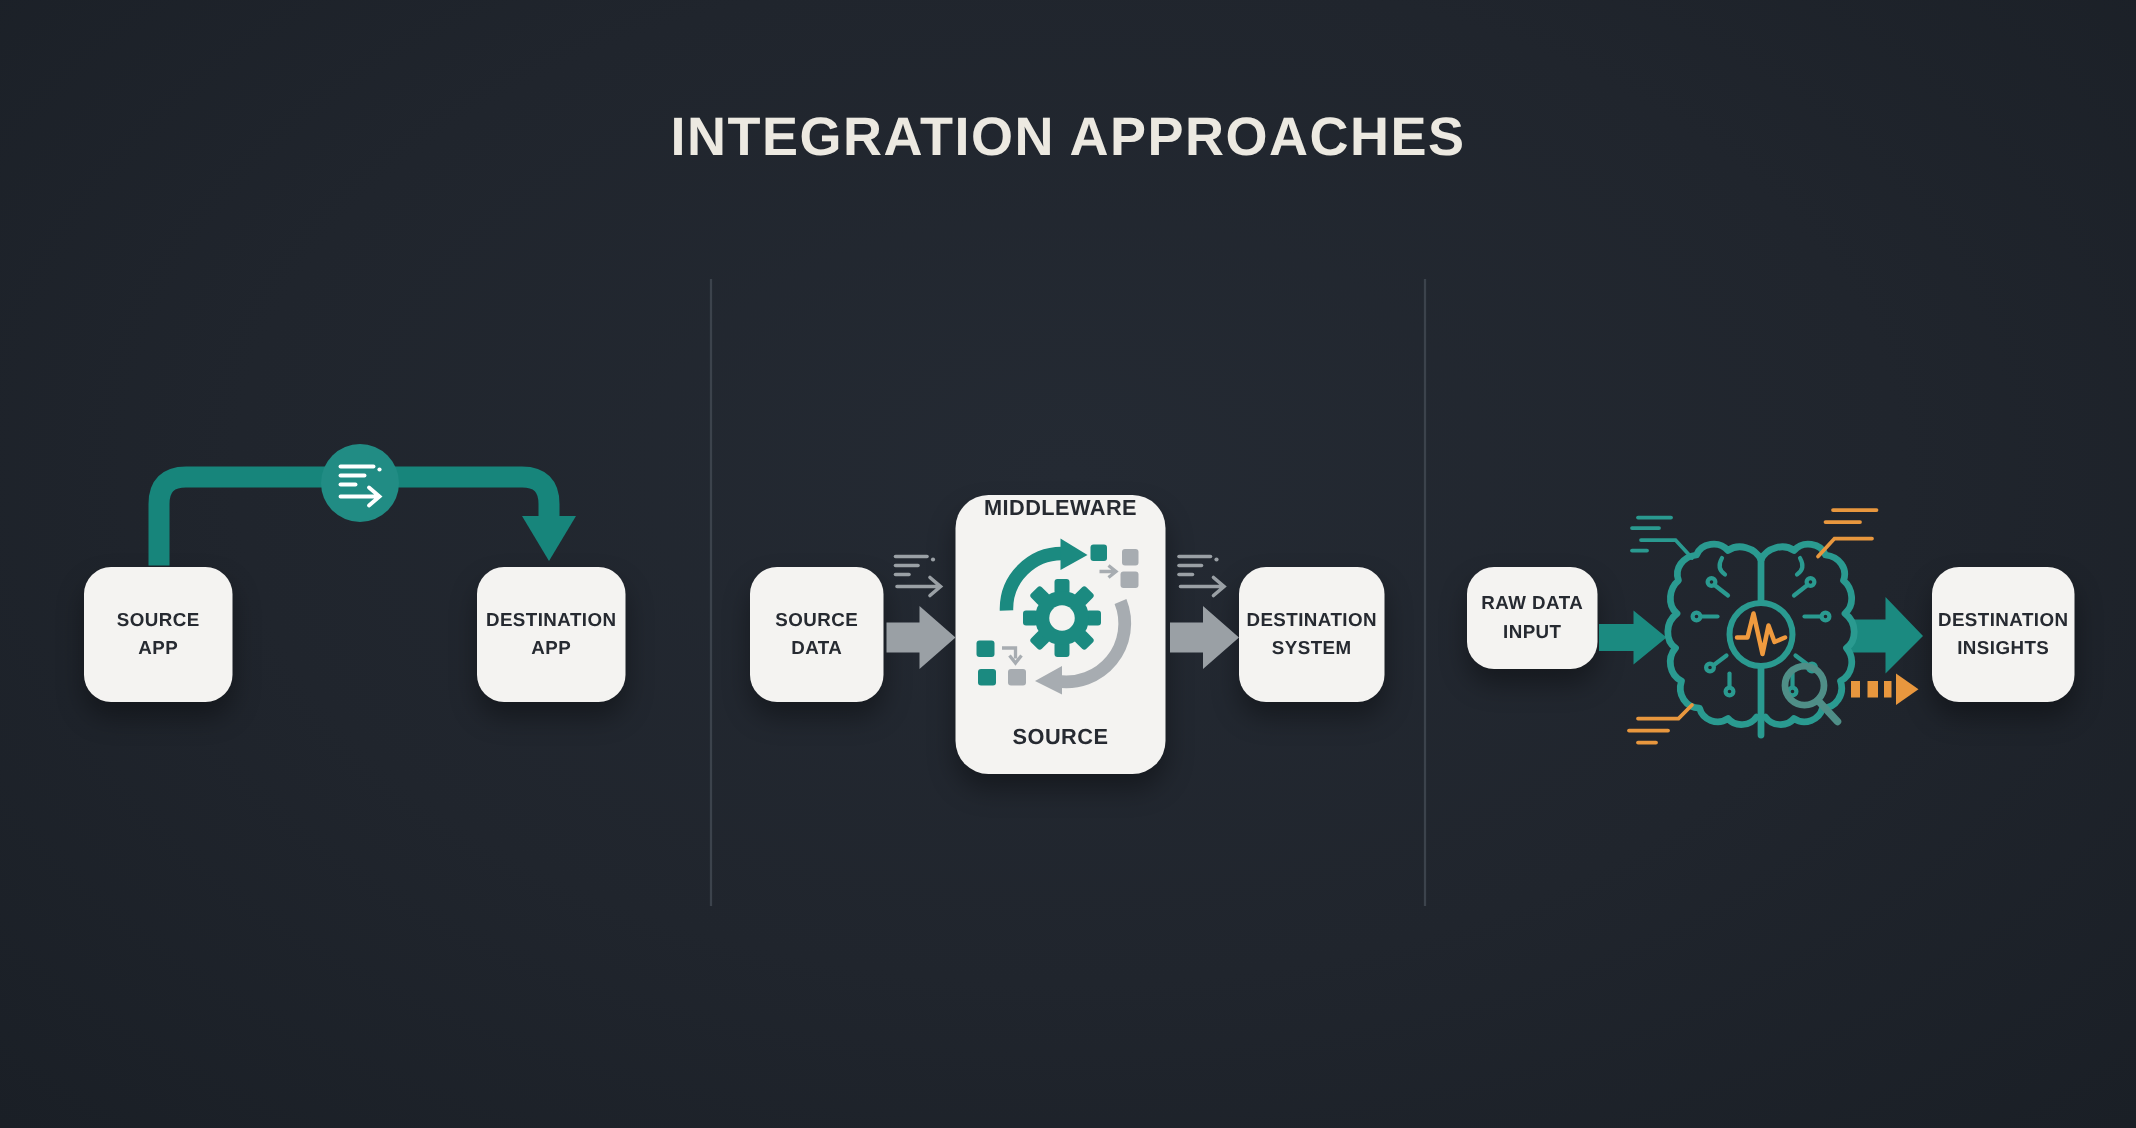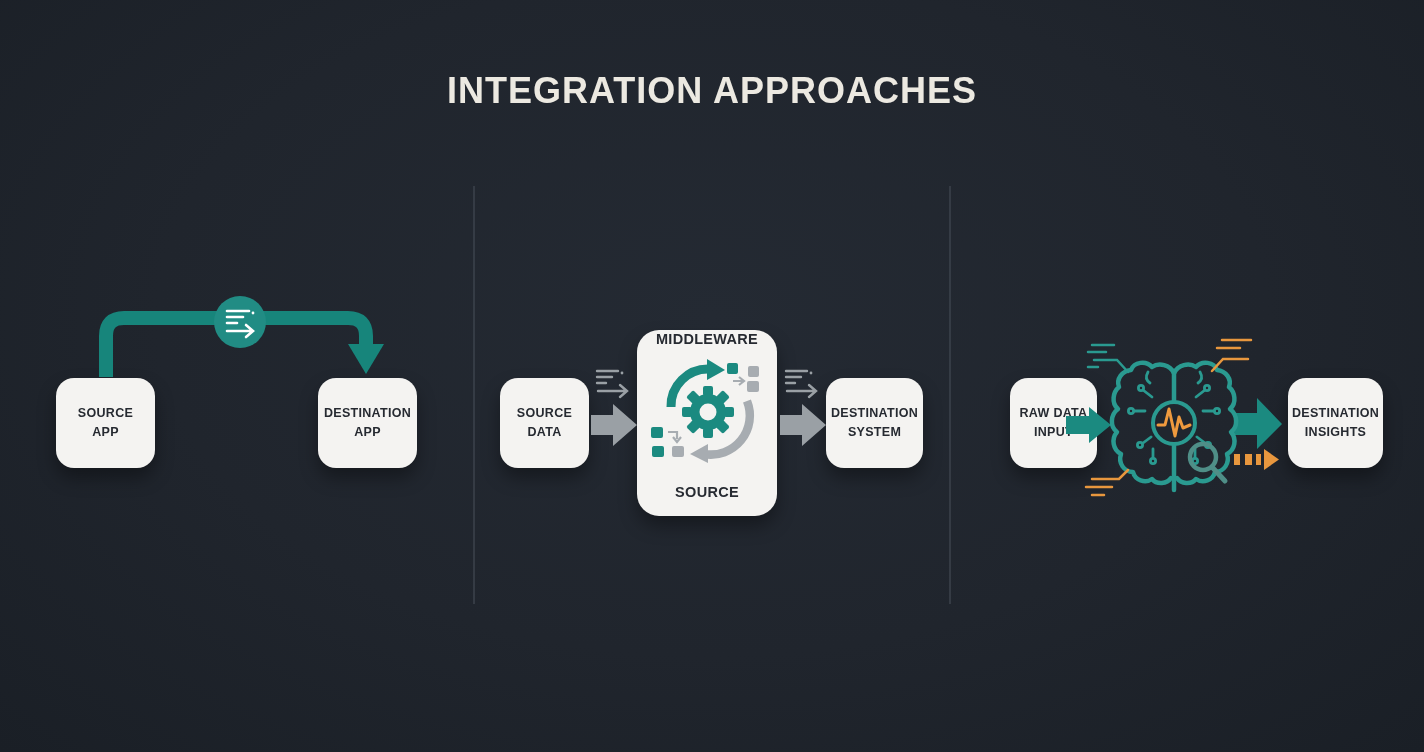"RAW DATA" div.node { height: 90px -> 68px; margin-left: 32px -> none }
